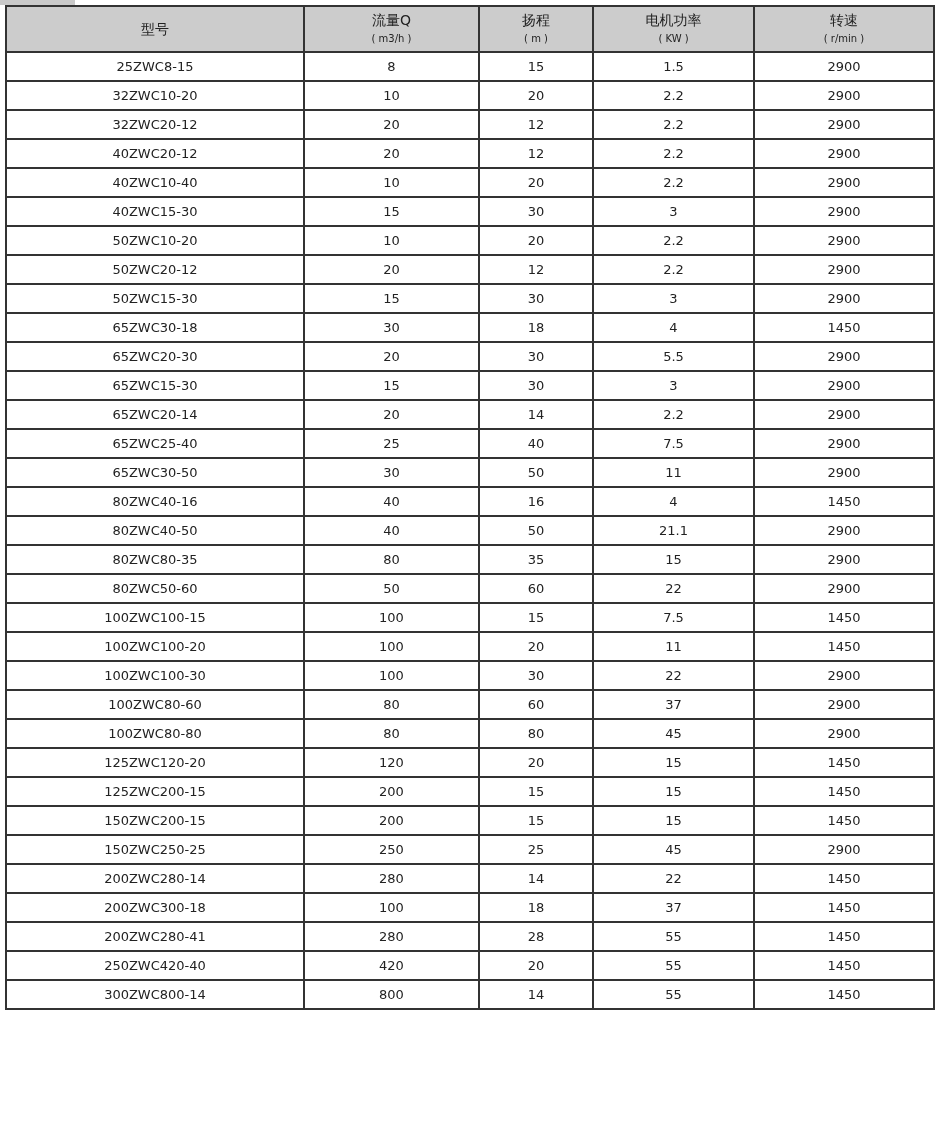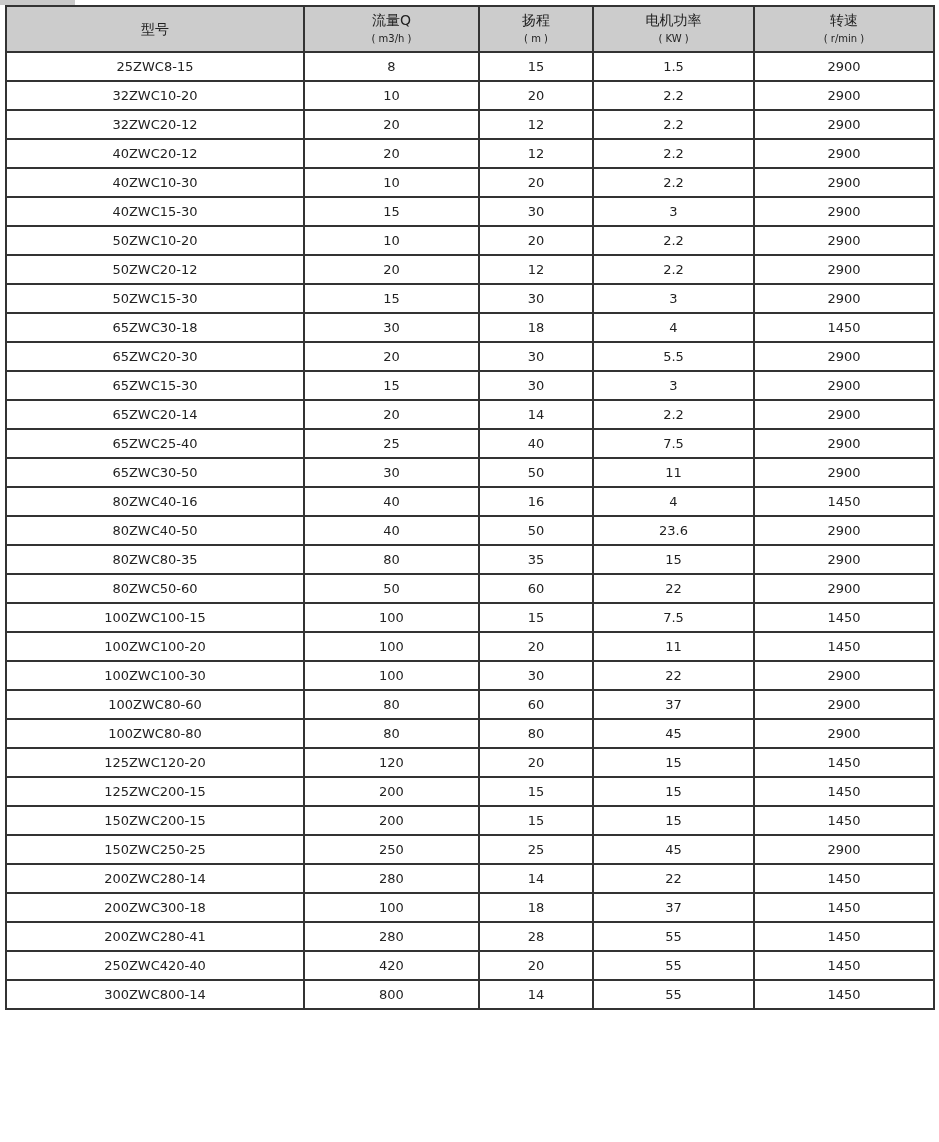"40ZWC10-30" td { text: 40ZWC10-30 -> 40ZWC10-40 }
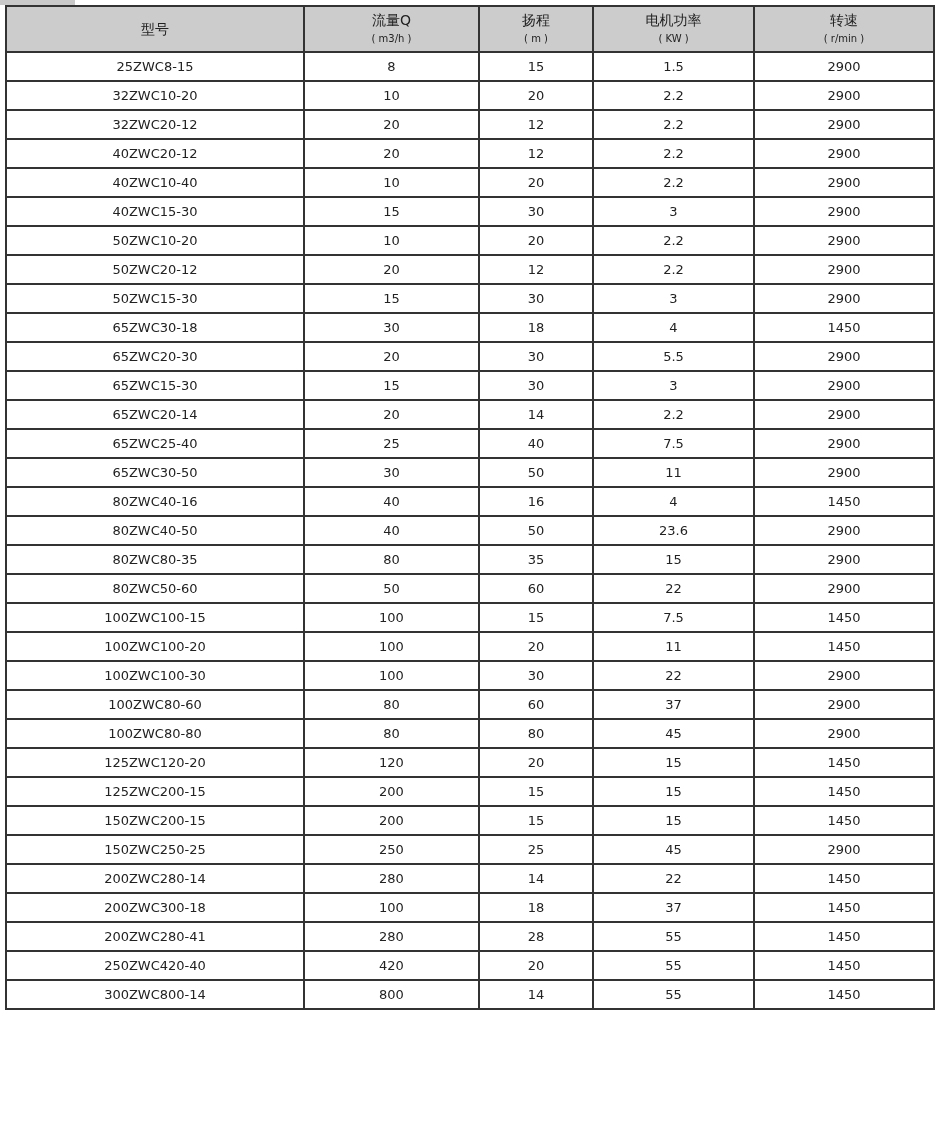"23.6" td { text: 23.6 -> 21.1 }
